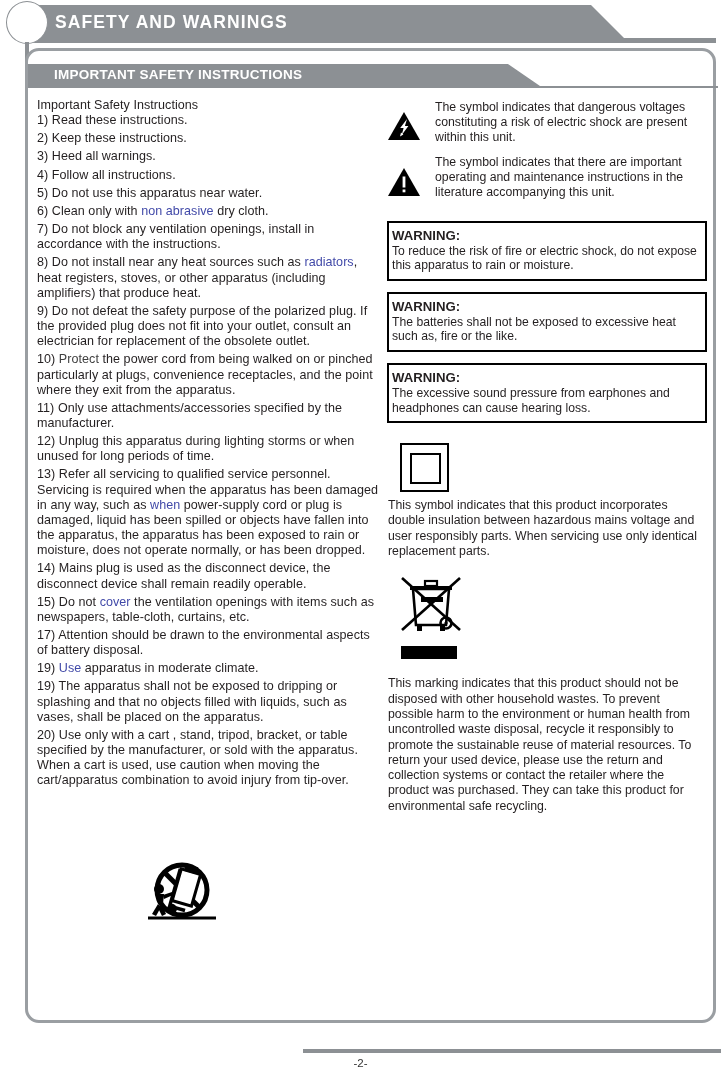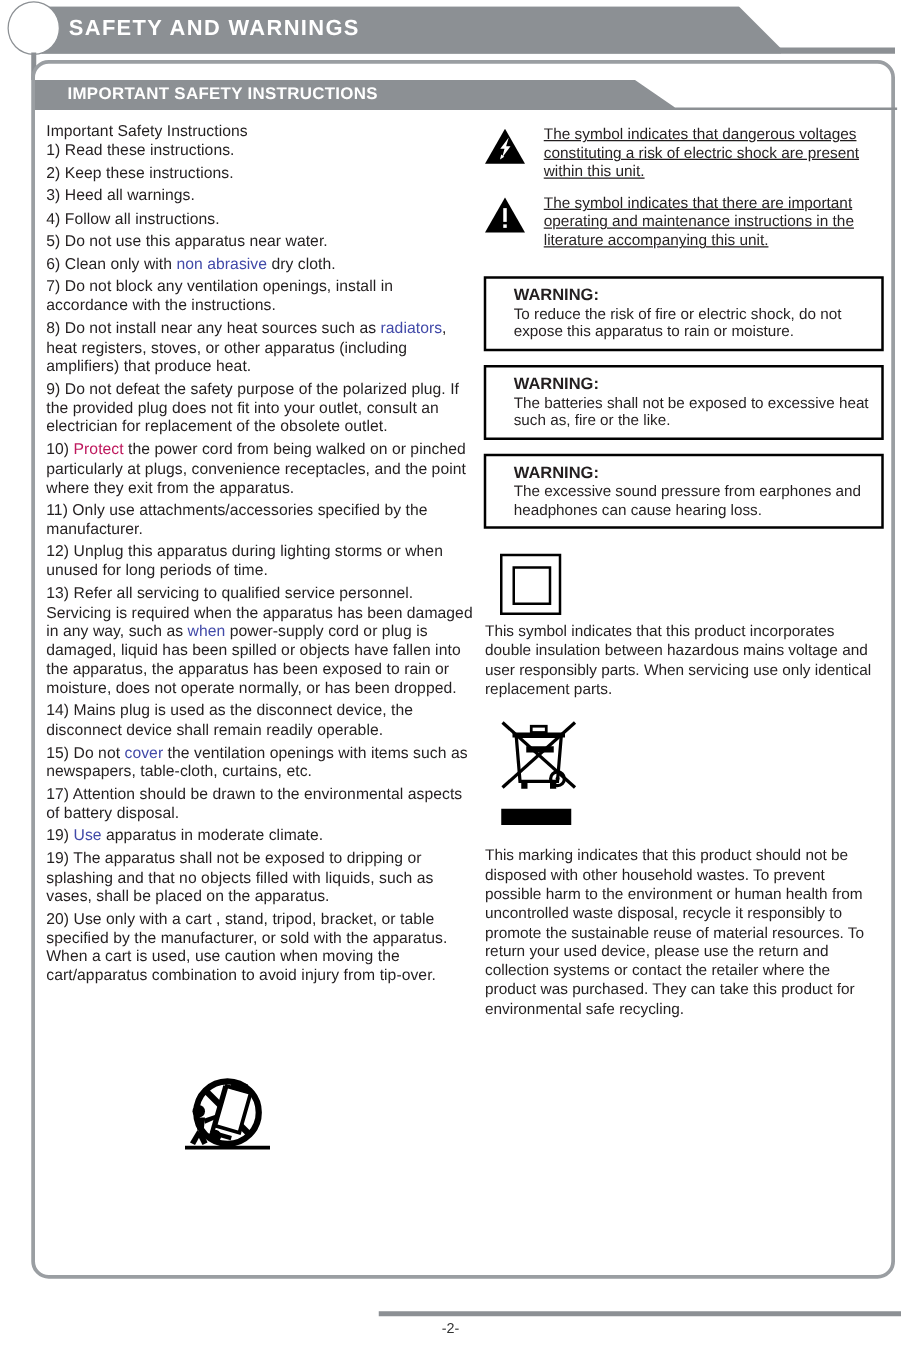"The symbol indicates that dangerous" .sym-row { align-items: flex-start -> flex-end; text-decoration: underline -> none }
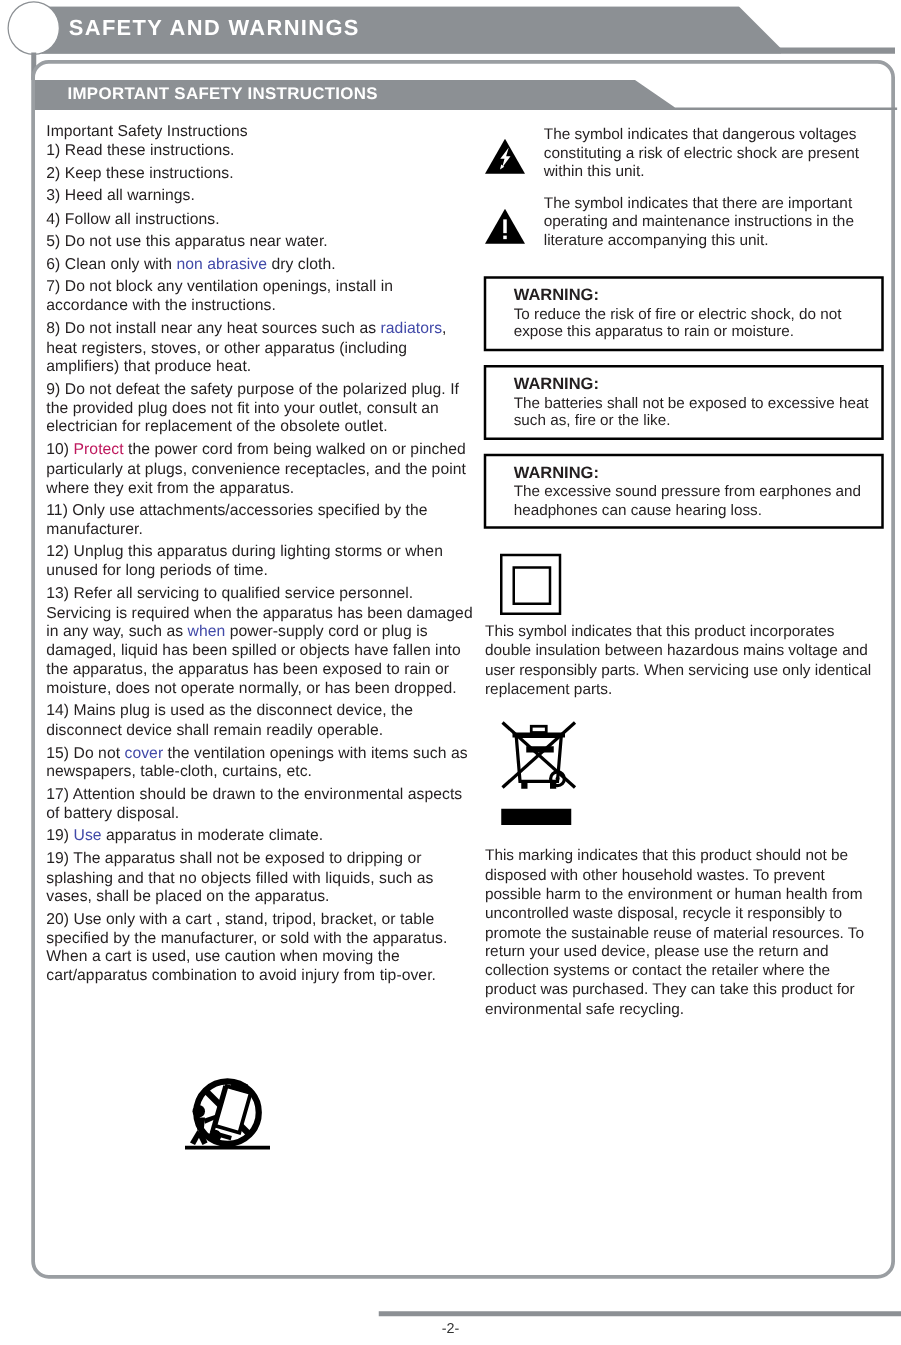"WARNING:" .warn-box { padding: 5px 7px 6px 22px -> 5px 7px 6px 3px }
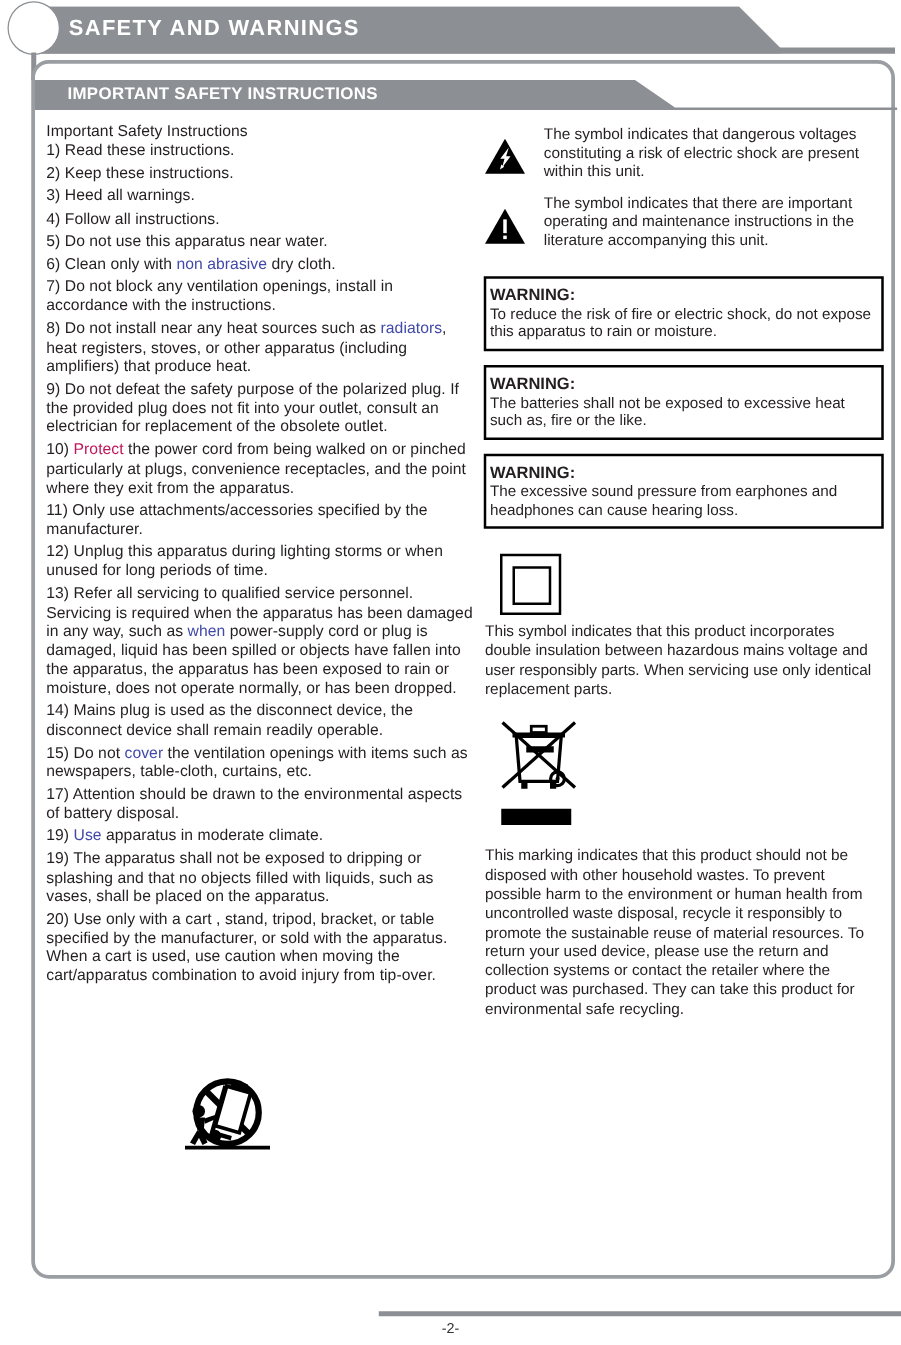"Protect" span.hl { color: #be185d -> #404040 }
